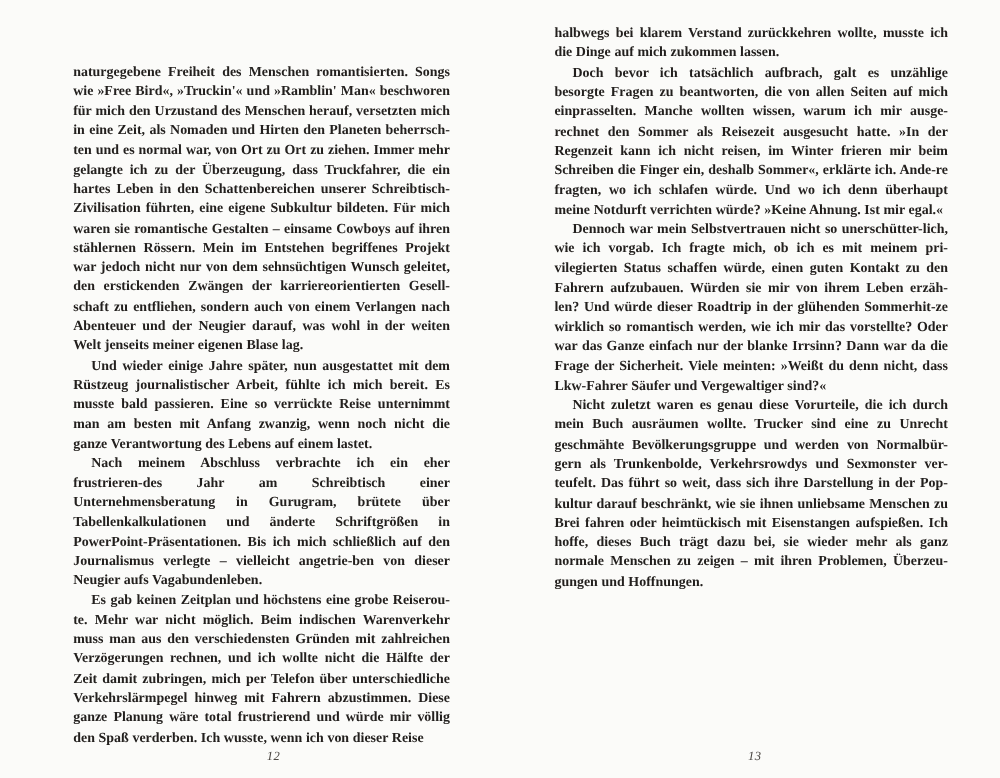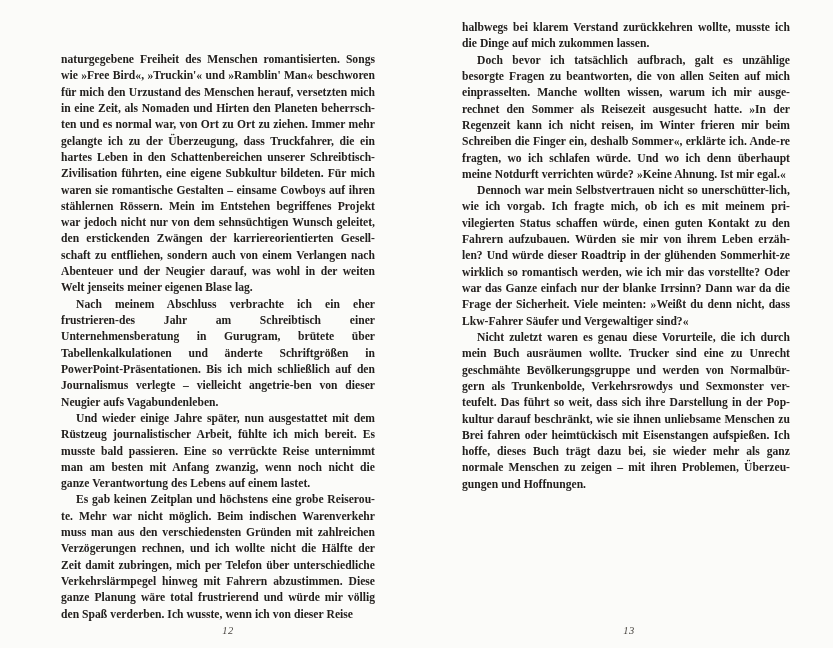"Nach meinem Abschluss verbrachte ich" p.indent { order: before "Und wieder einige Jahre später," -> after "Und wieder einige Jahre später," }
